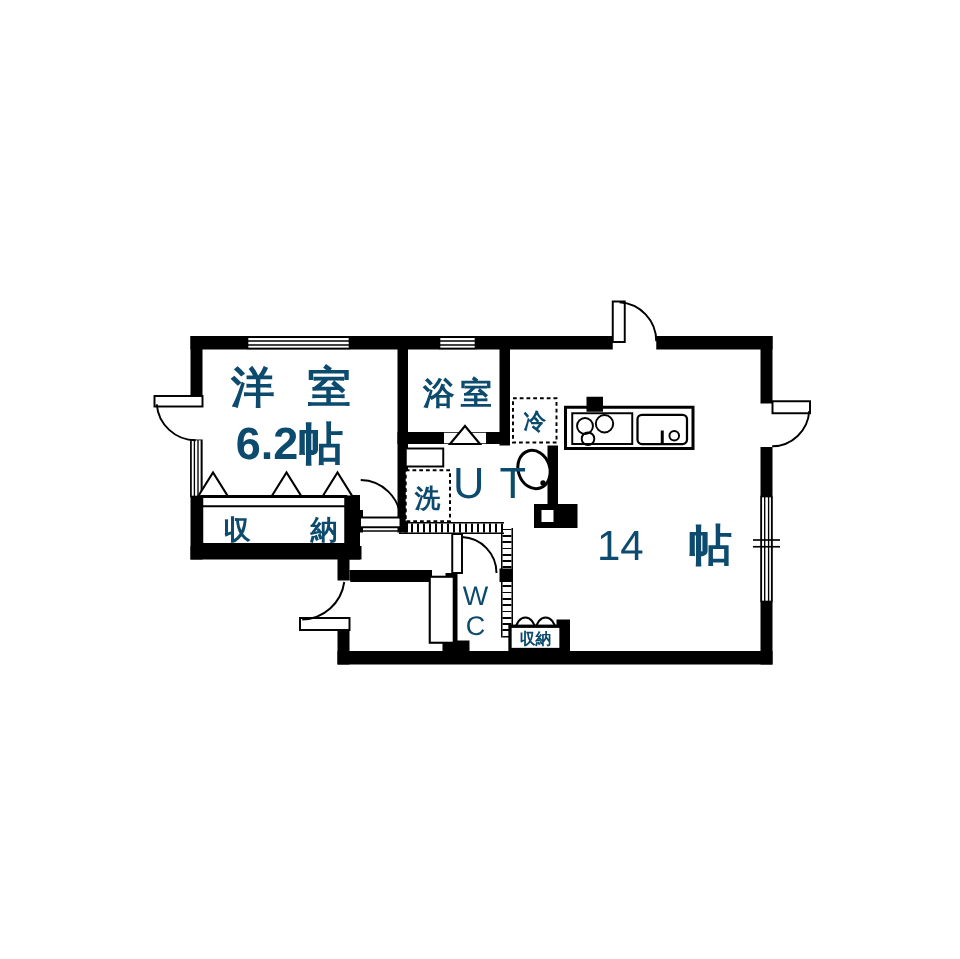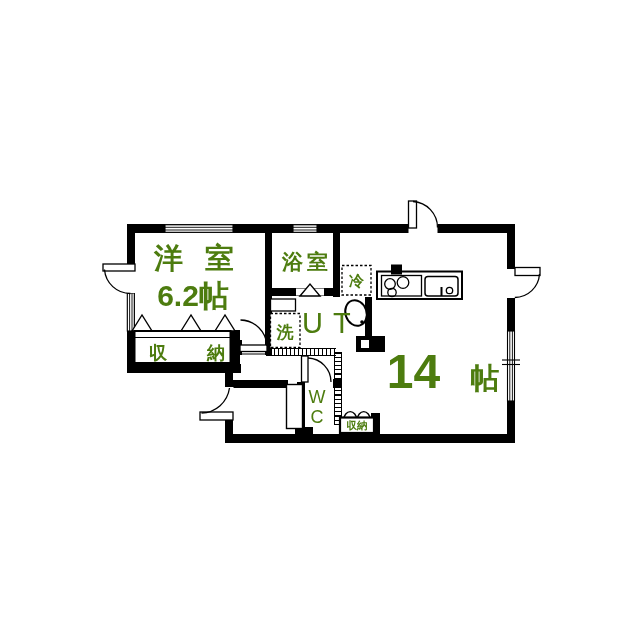"洋室" .lbl { color: #4d7c0f -> #0c4a6e }
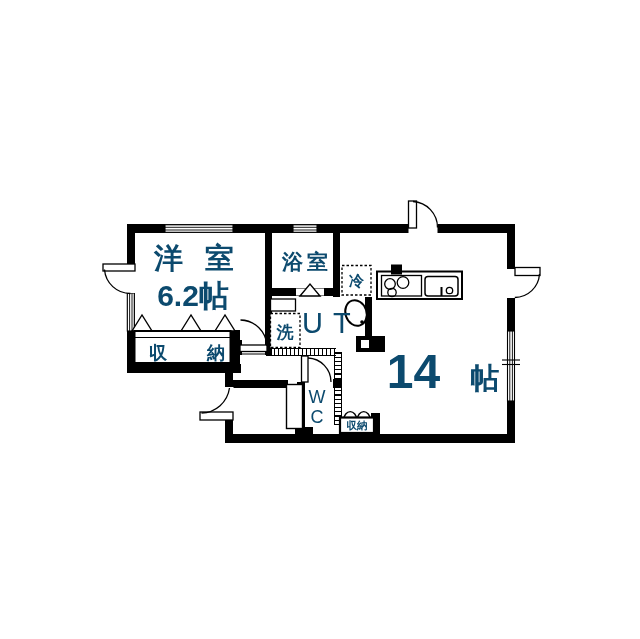"14" #lbl-ldk-area .v { font-size: 48px -> 28px; font-weight: 700 -> 400 }
